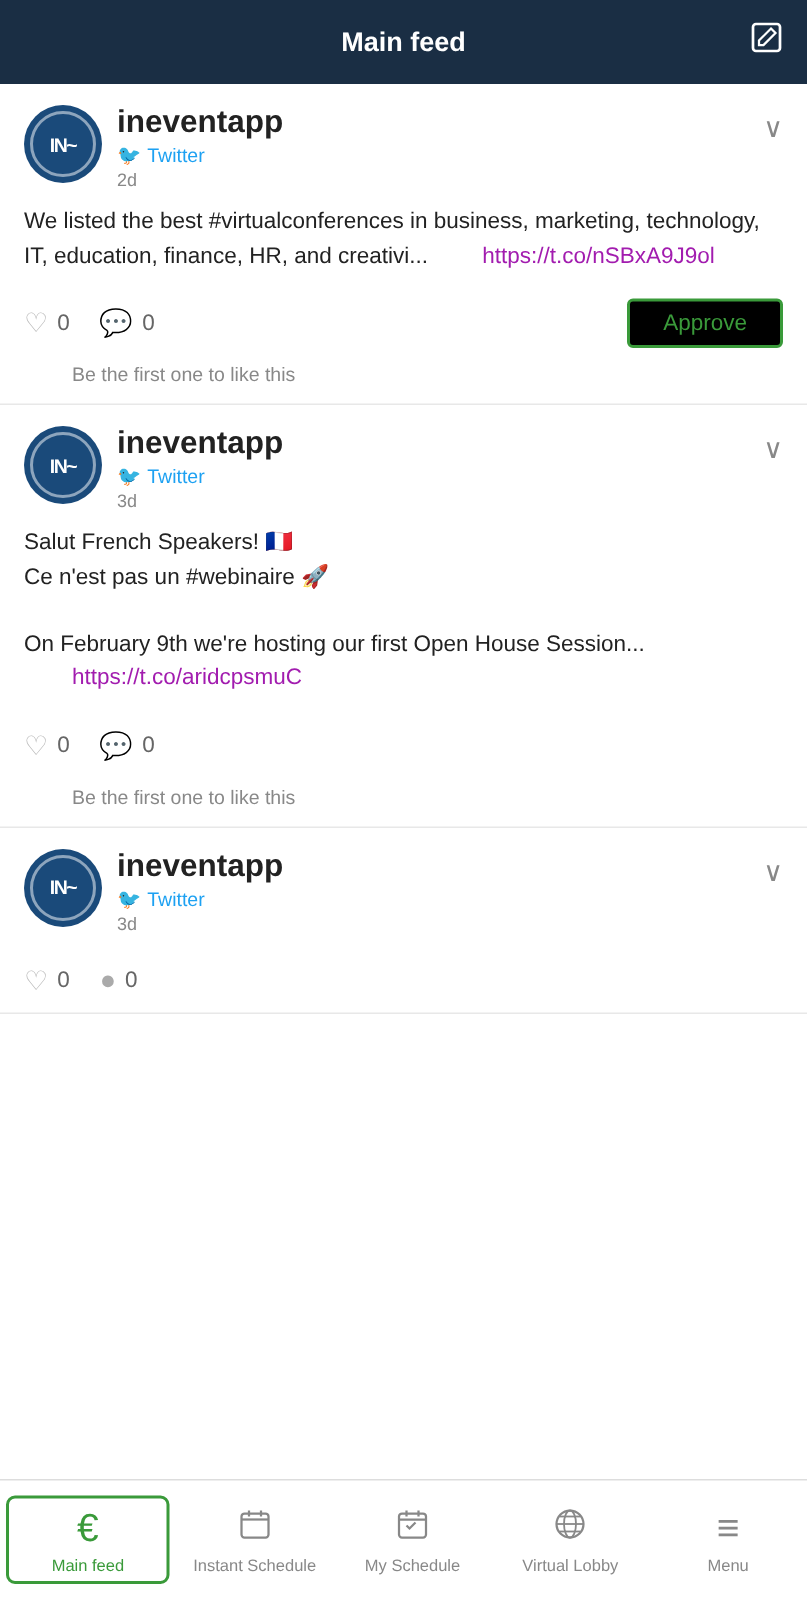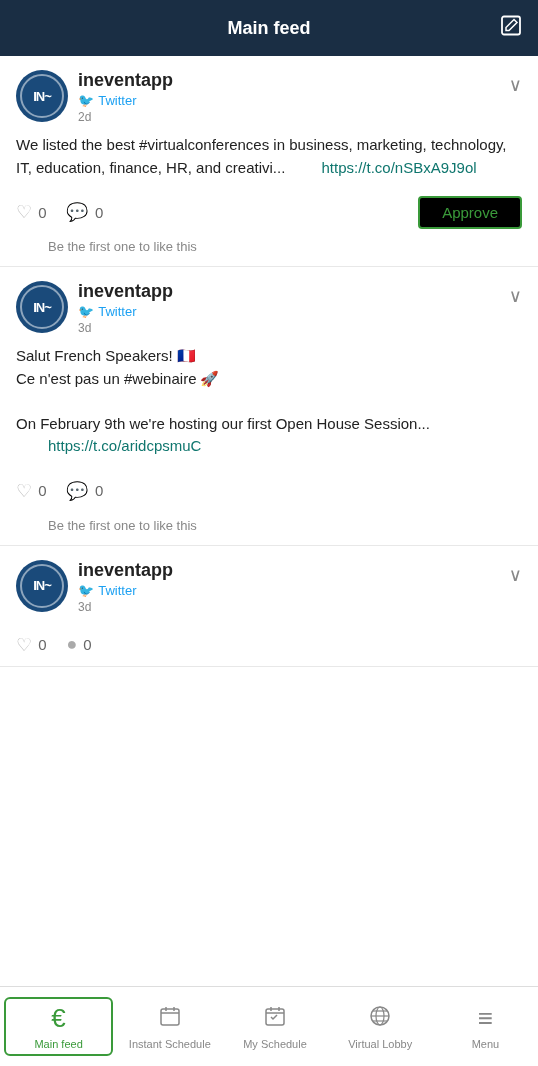"ineventapp" .username { font-size: 18px -> 21px }
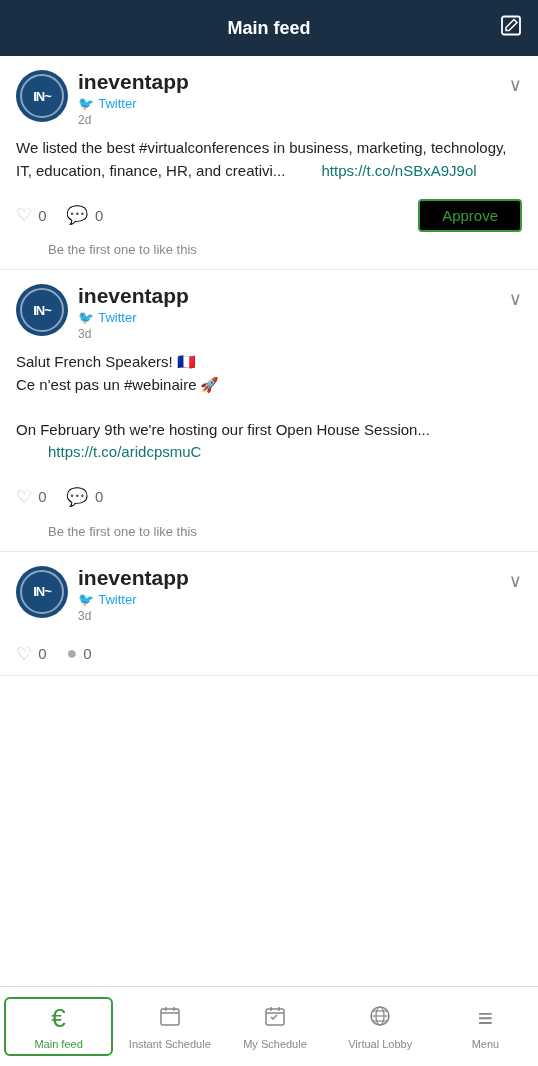"https://t.co/nSBxA9J9ol" .post-link { color: #0f766e -> #a21caf }
